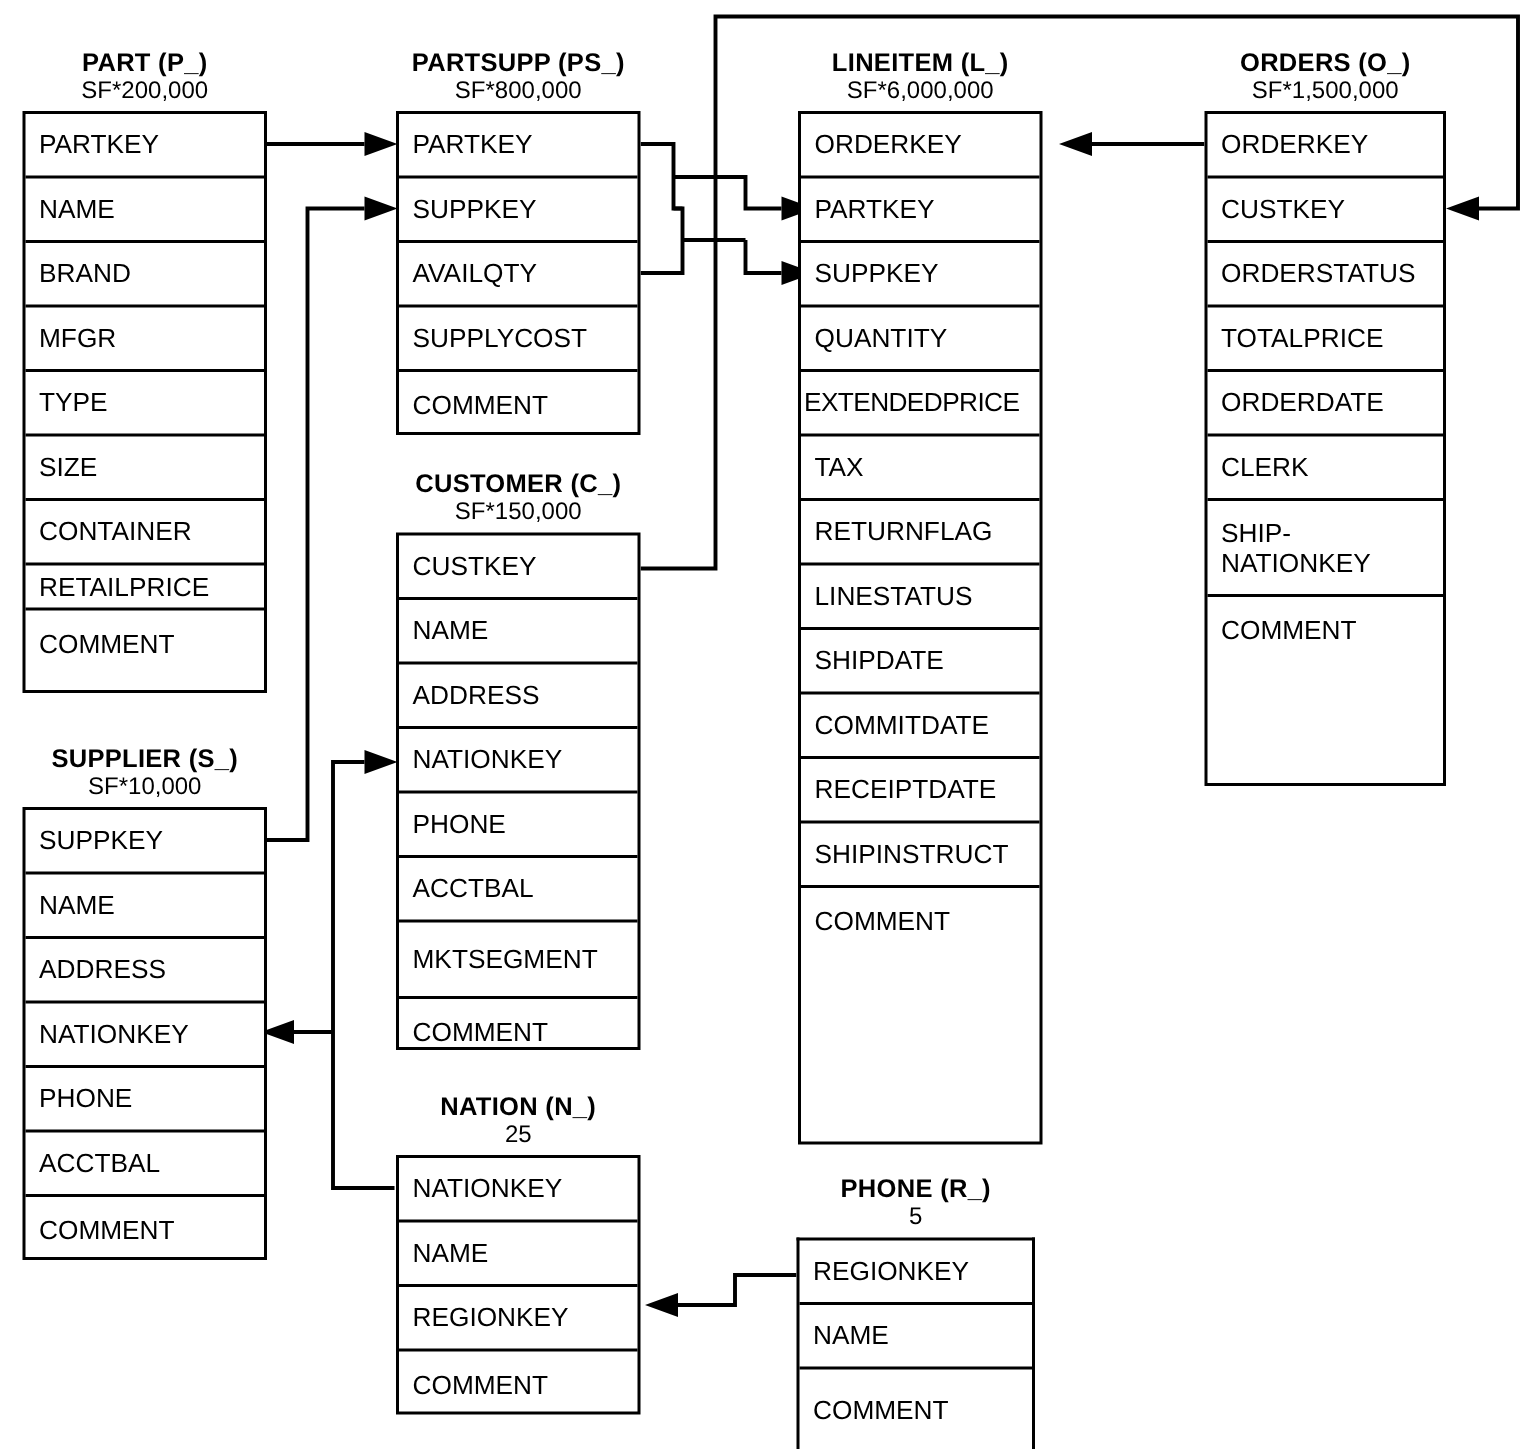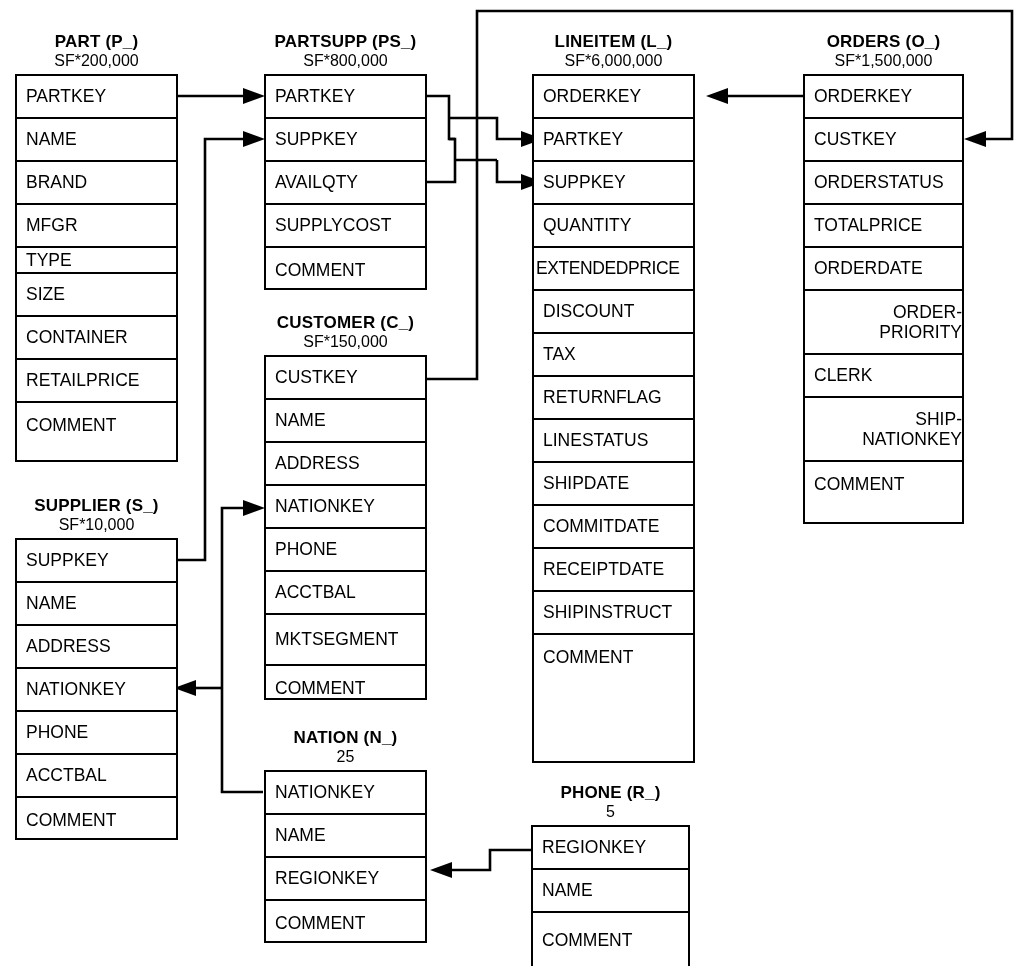"PARTKEY" .tbl .box { text-align: right -> none }
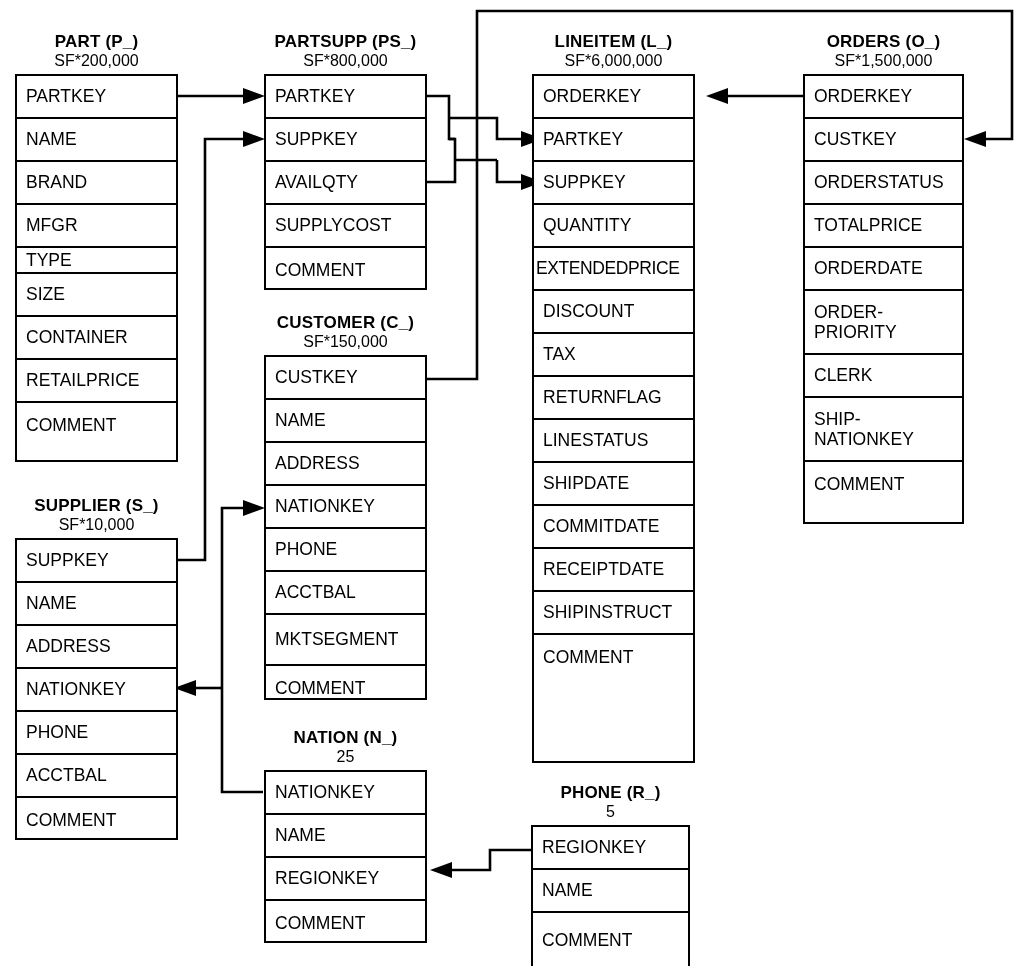"TYPE" div.row { height: 26px -> 43px }
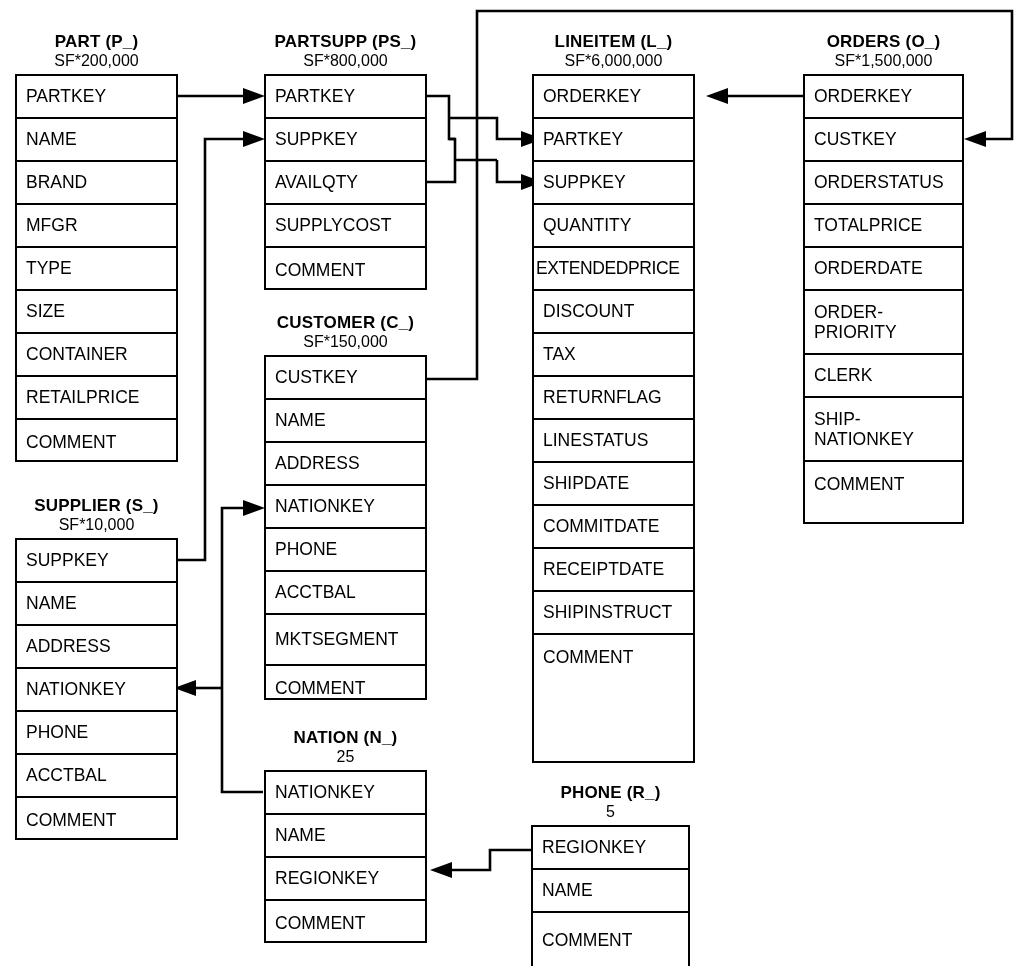"DISCOUNT" div.row { html: <div>DISCOUNT</div> -> none }
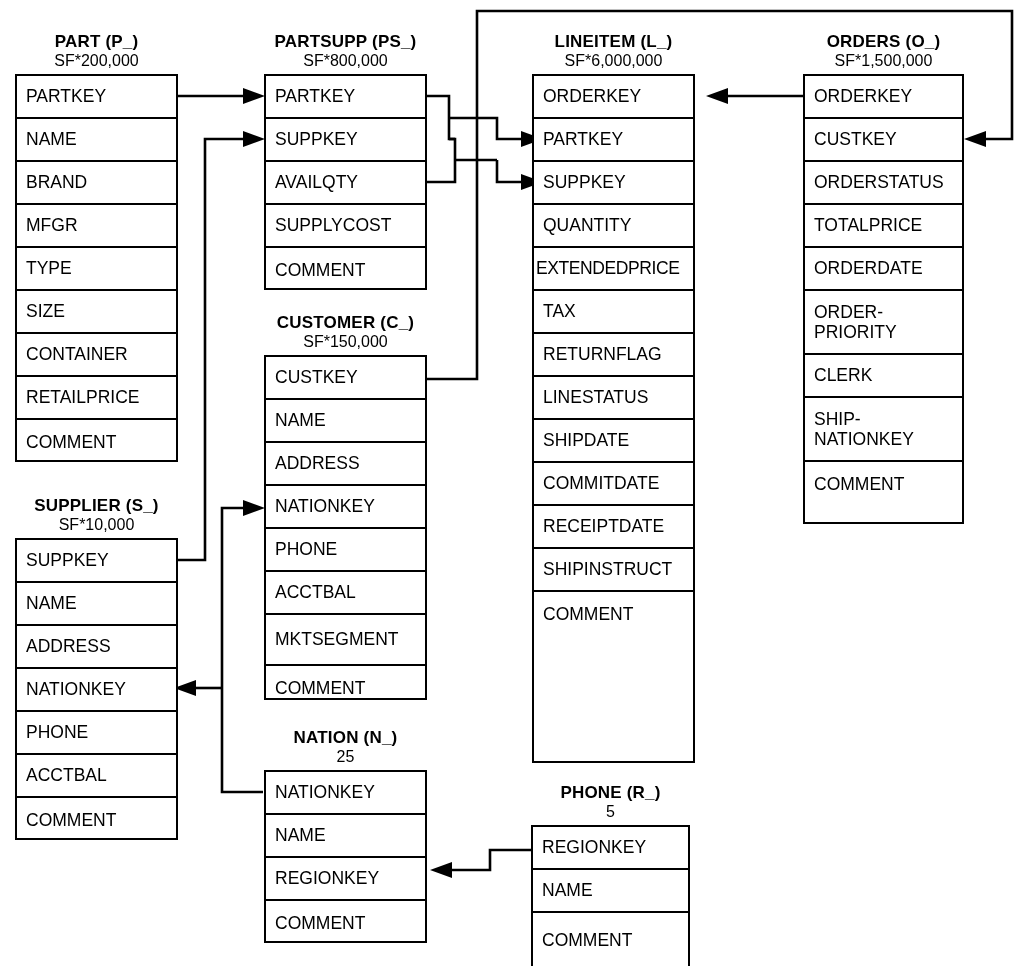"ORDER- PRIORITY" div.row { html: <div>ORDER- PRIORITY</div> -> none }
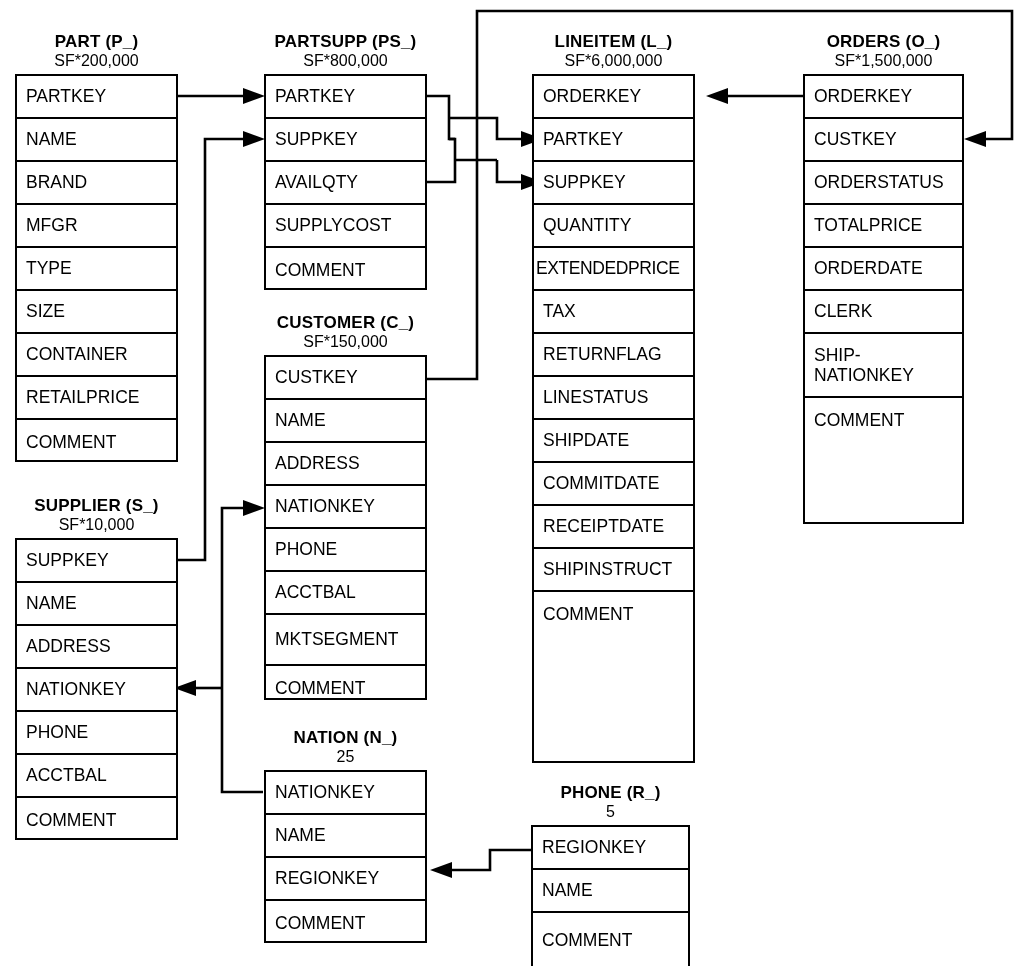"RETAILPRICE" div.row { height: 43px -> 30px }
